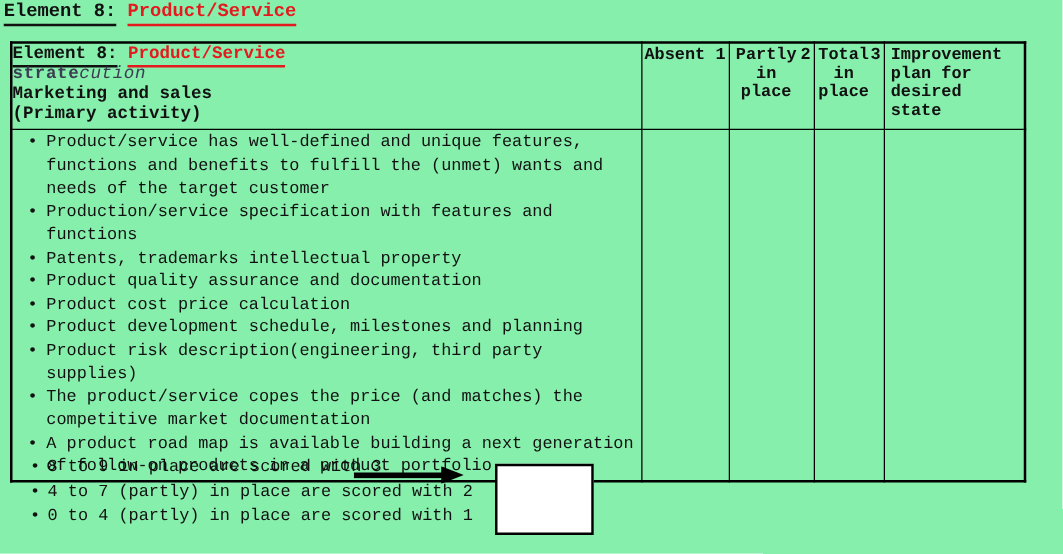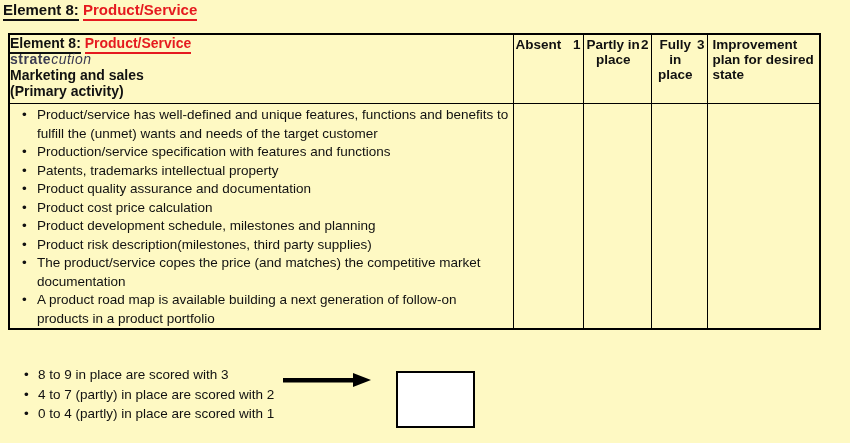"Element 8: Product/Service" .page { background: #fef9c3 -> #86efac; font-family: Liberation Sans, sans-serif -> Liberation Mono, monospace }
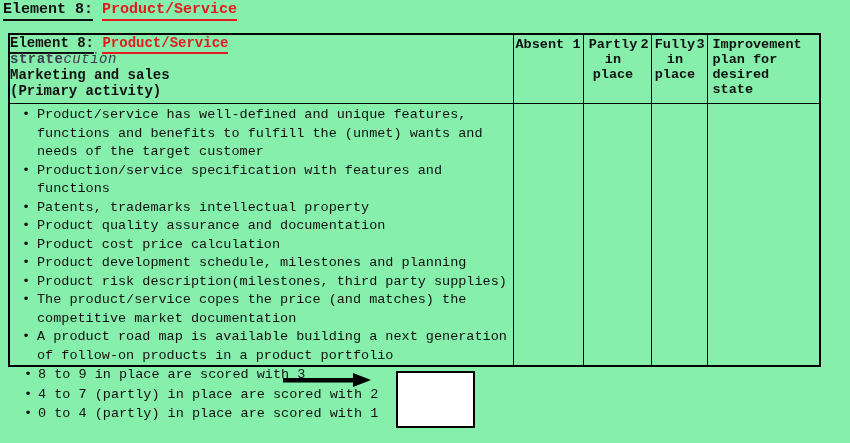"Fully in place" span.collabel { text: Fully -> Total }
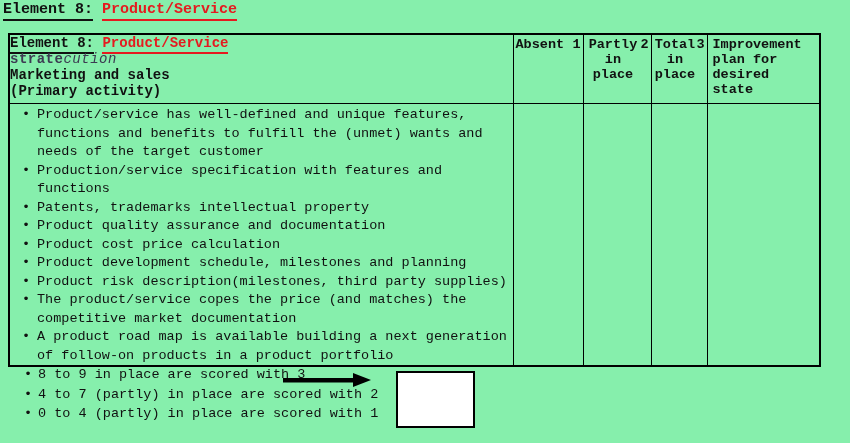"Product risk description(milestones," span.txt { text: milestones -> engineering }
